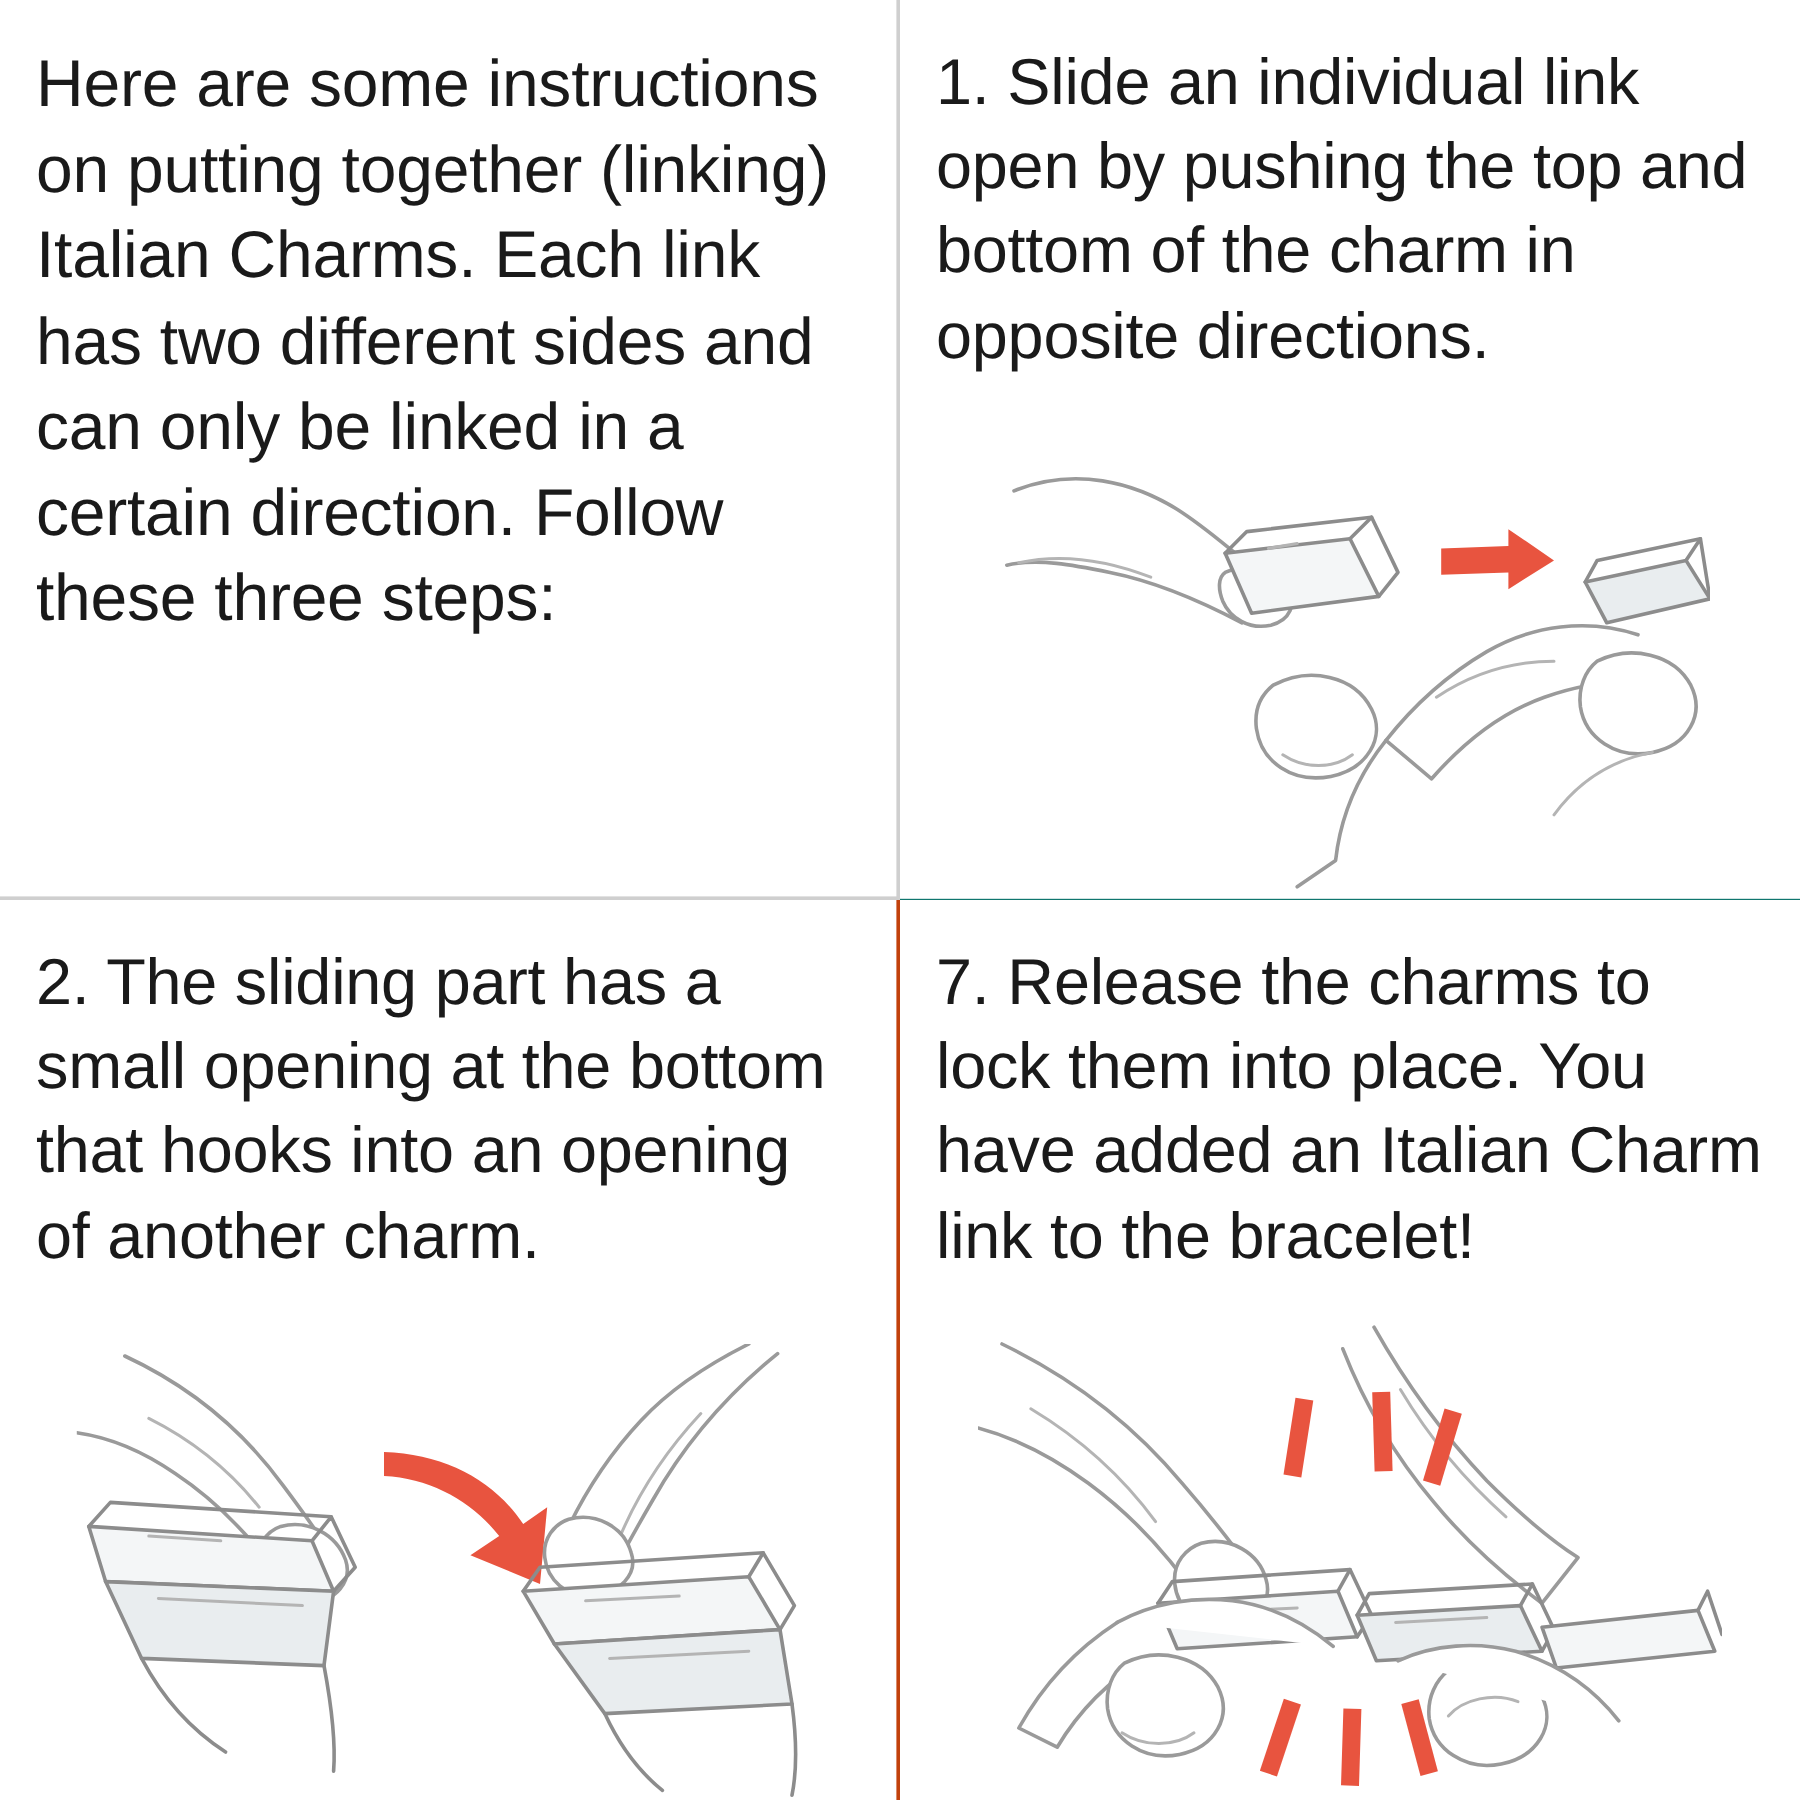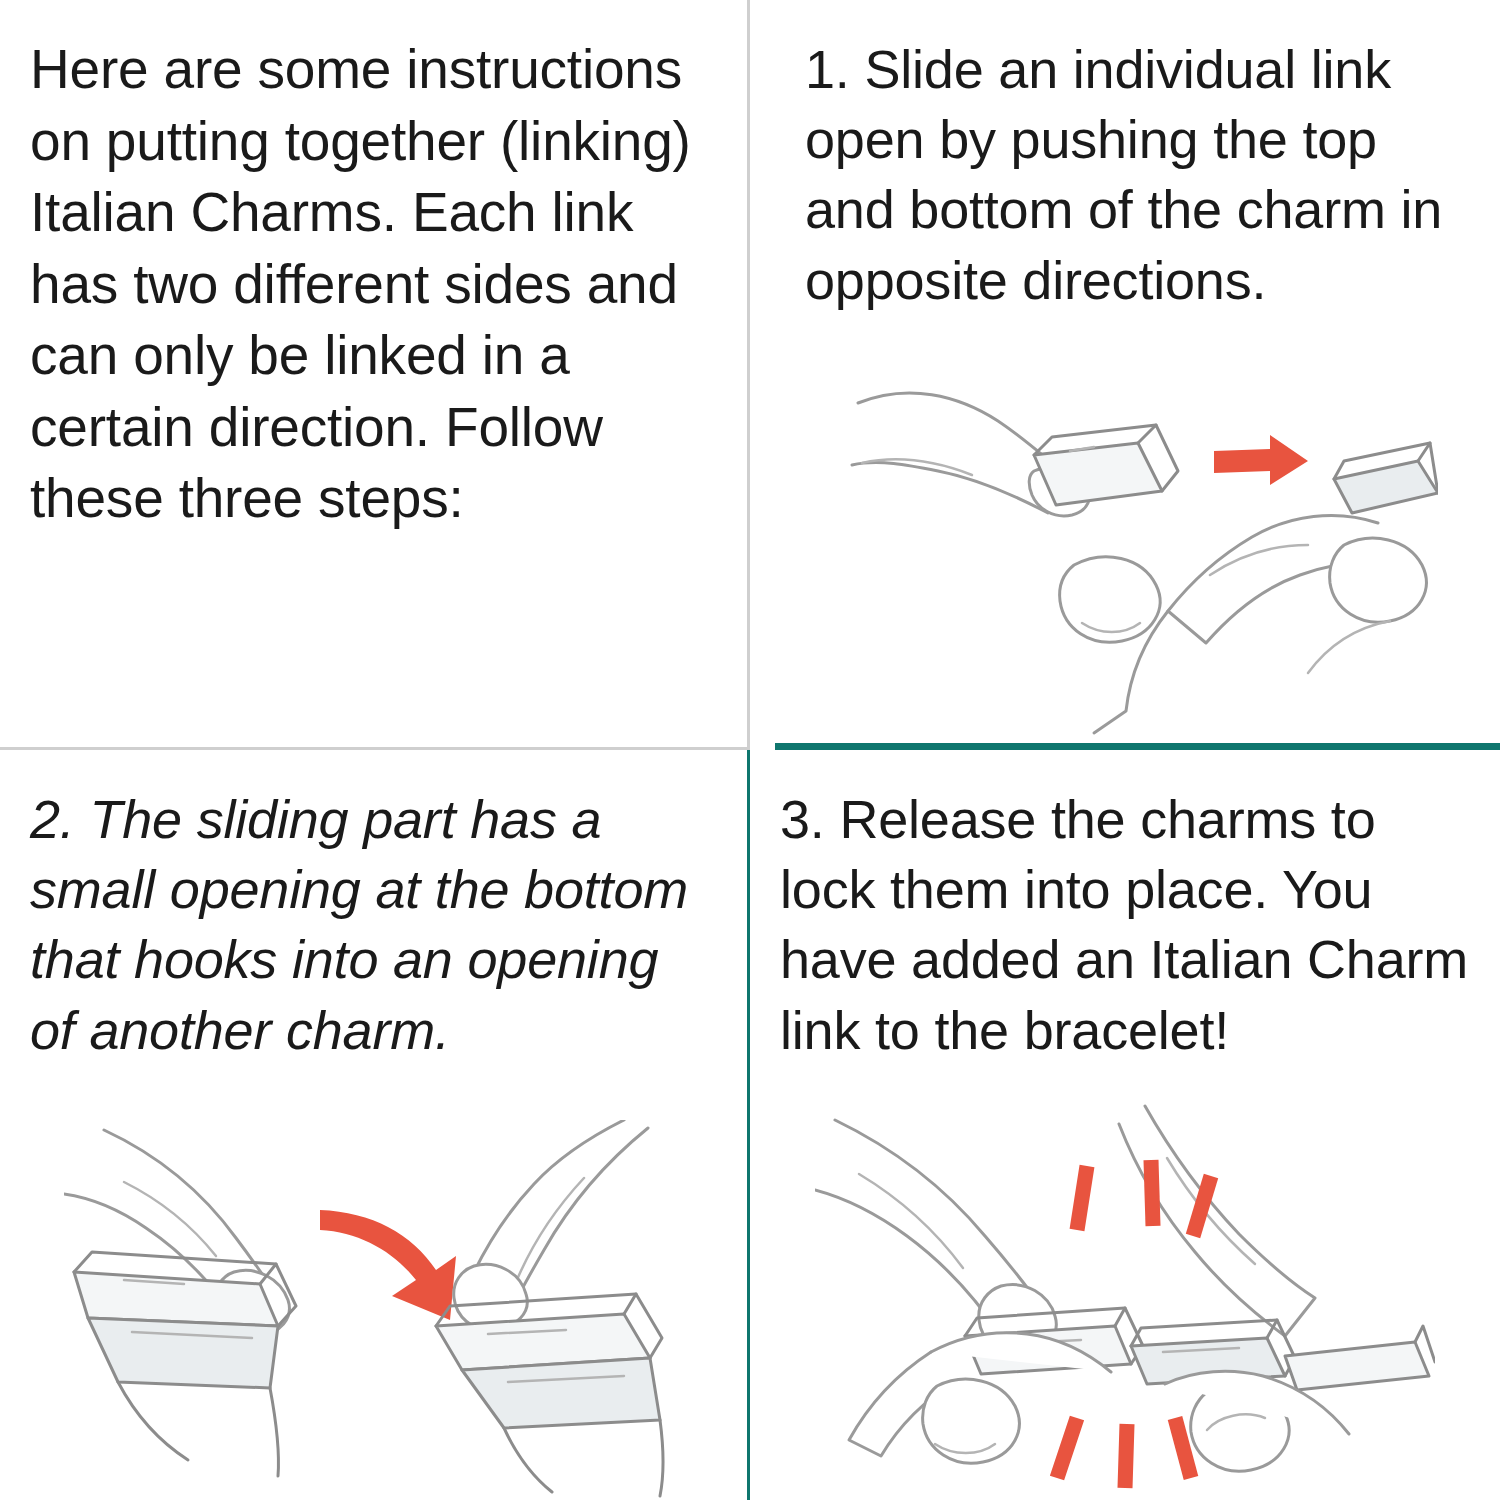"1. Slide an individual link" .cell.tr { border-bottom: 7px solid #0f766e -> 1px solid #0f766e; margin-left: 25px -> none }
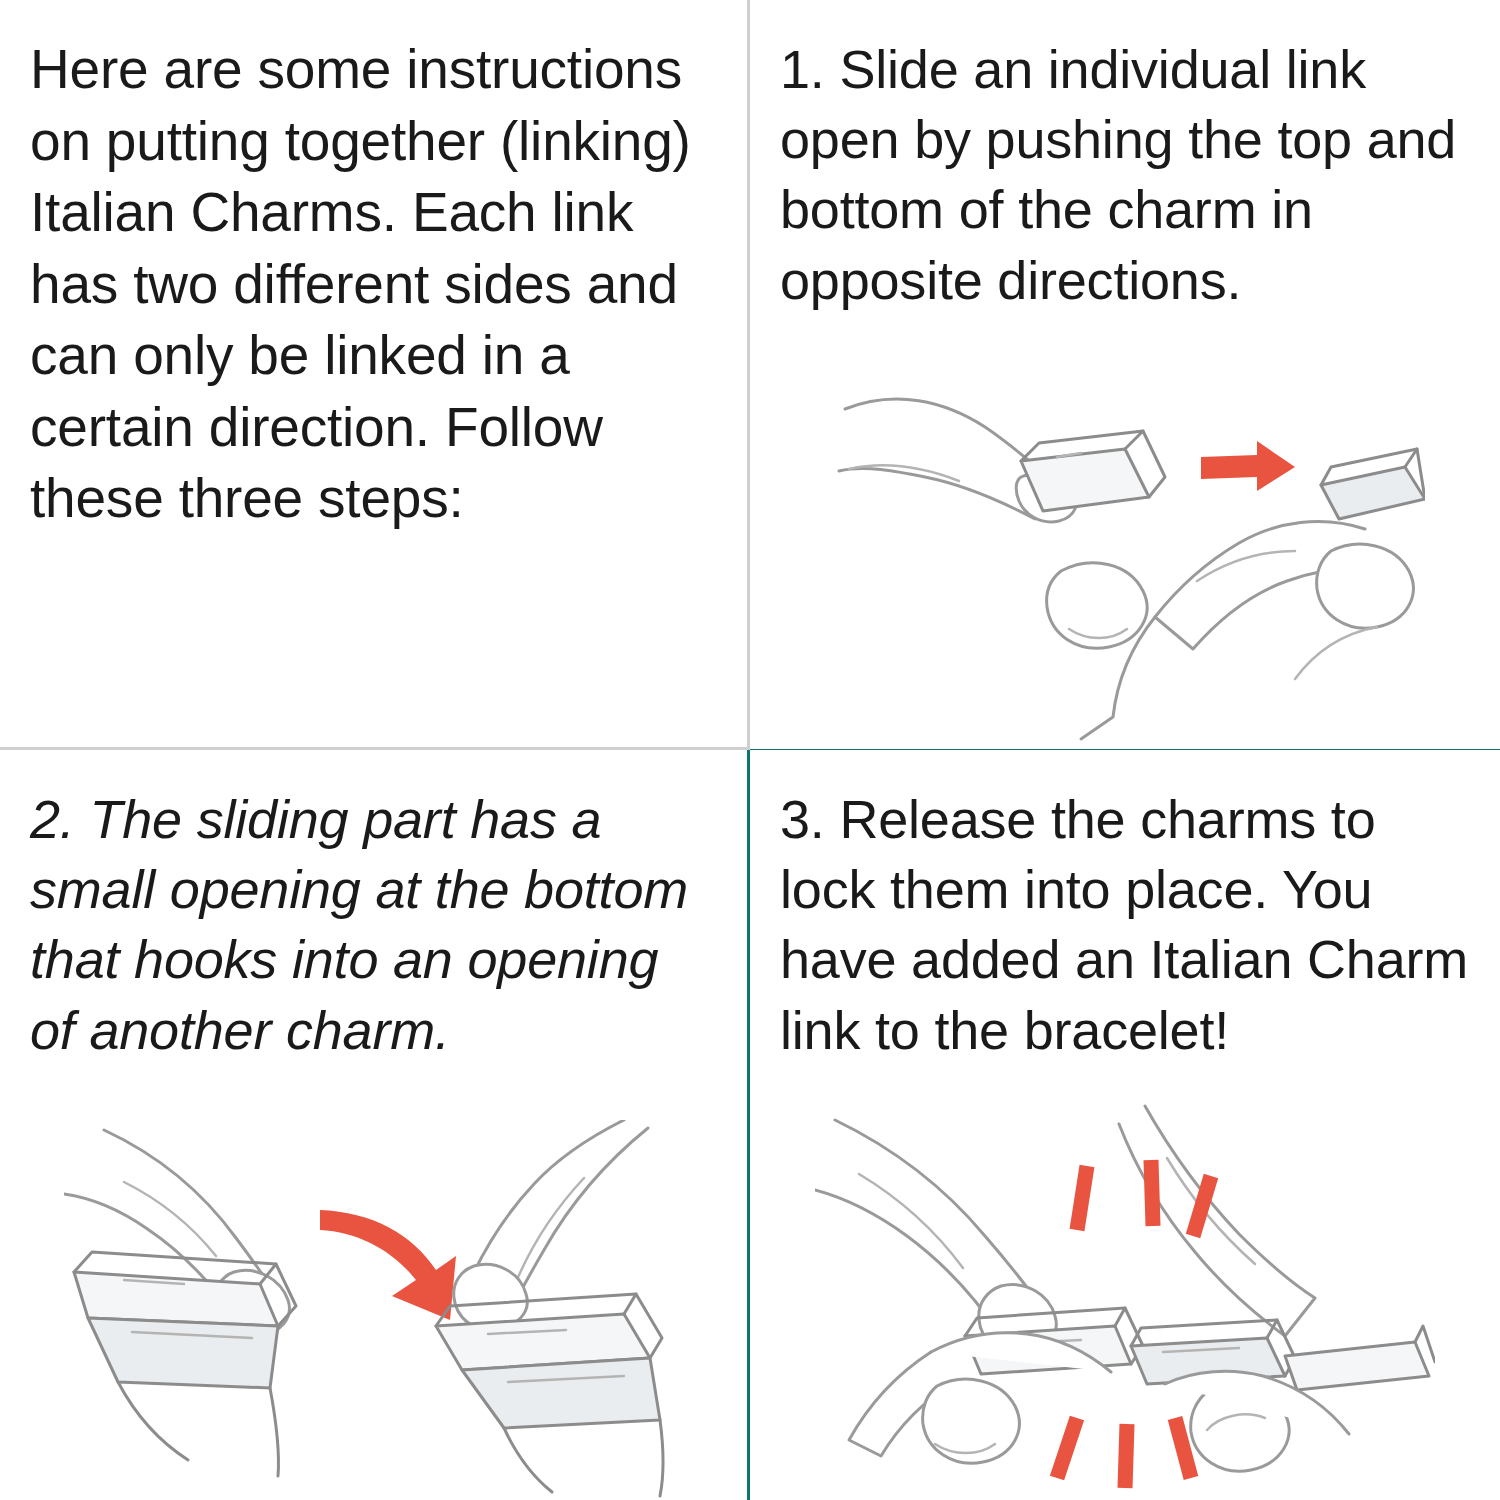"2. The sliding part has" .cell.bl { border-right: 3px solid #0f766e -> 3px solid #c2410c; font-style: italic -> none }
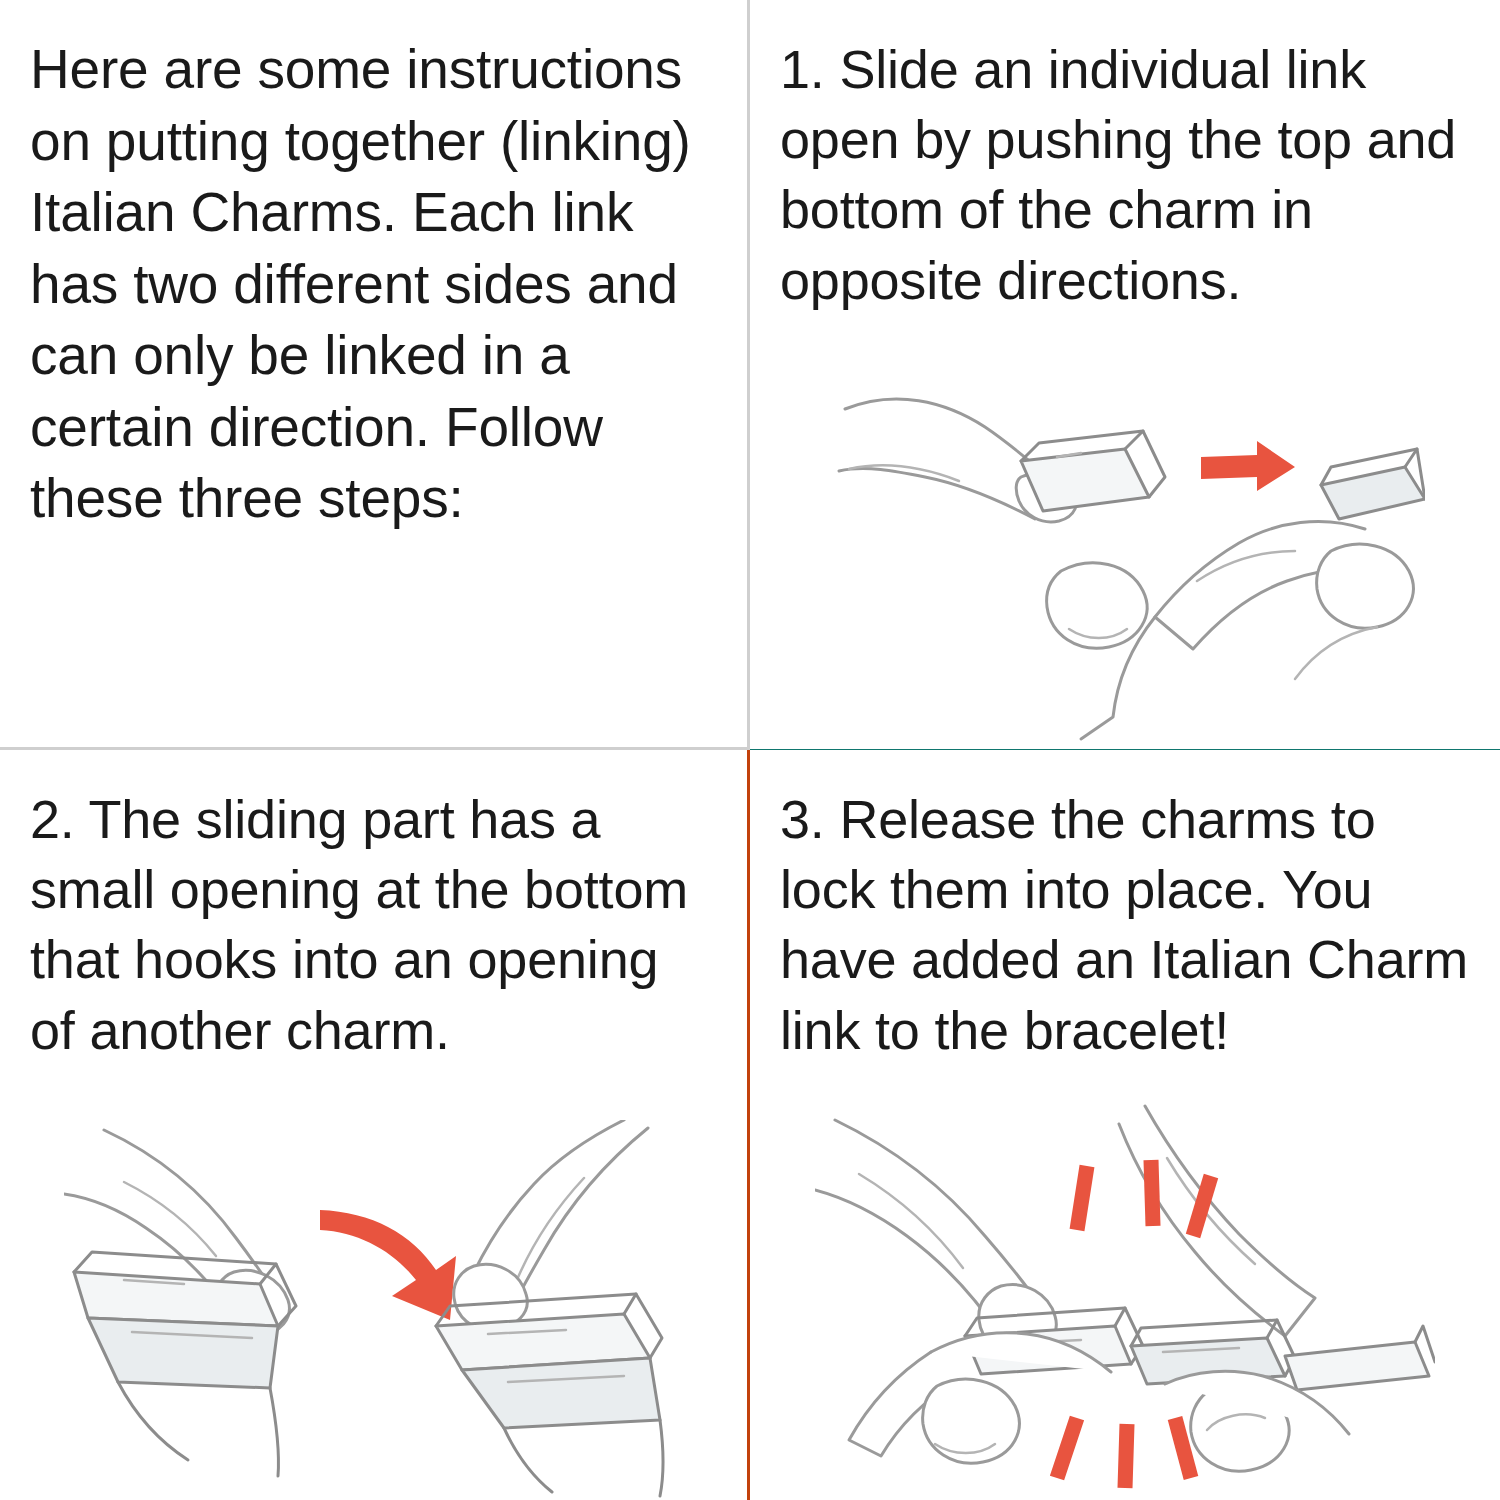"3. Release the charms to" div.text { text: 3 -> 7 }
